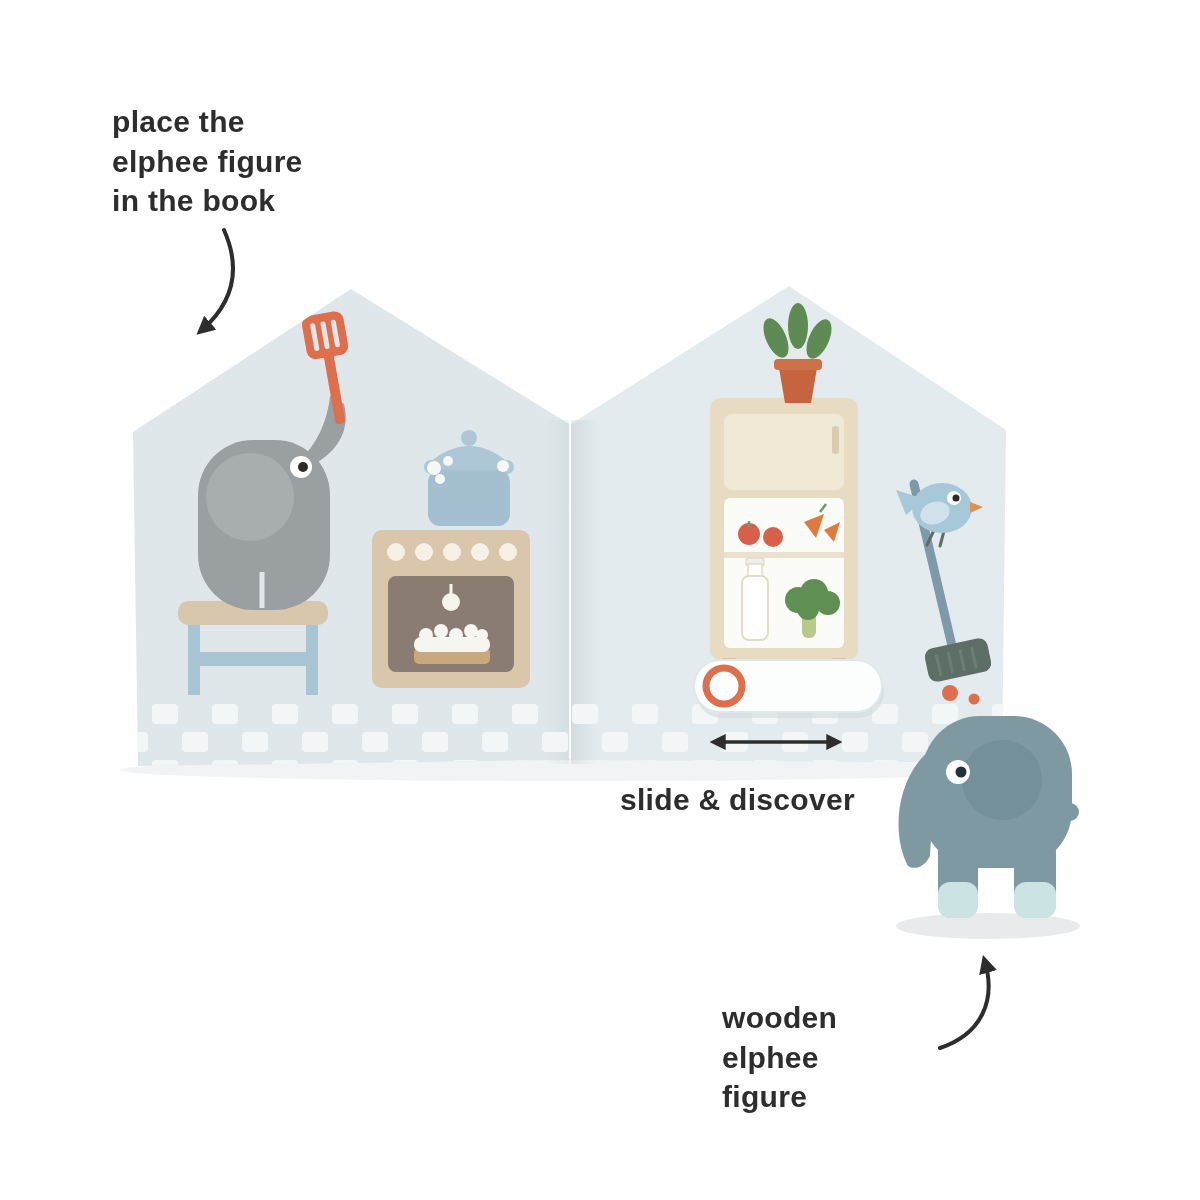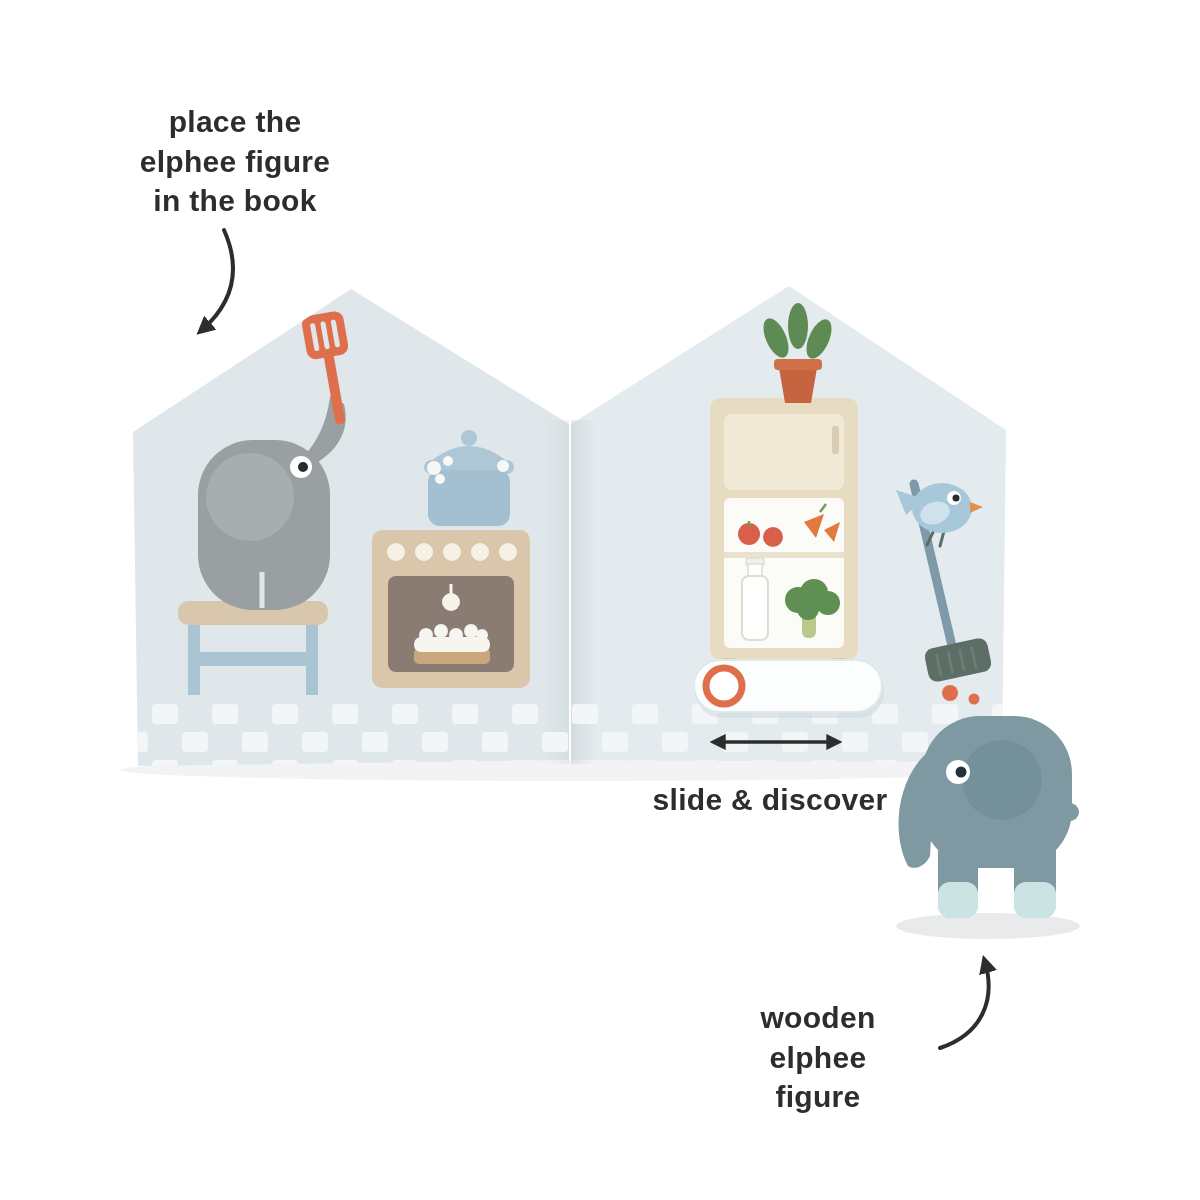"place the" .ann { text-align: center -> none }
